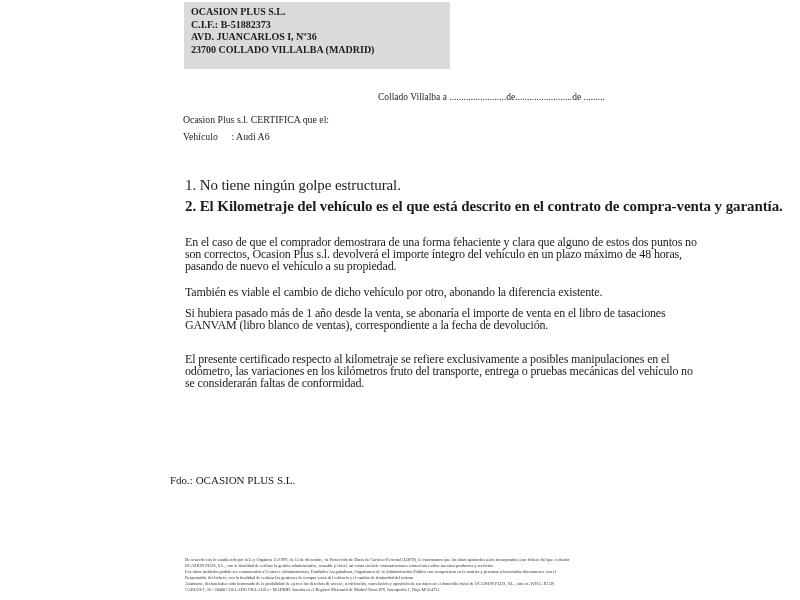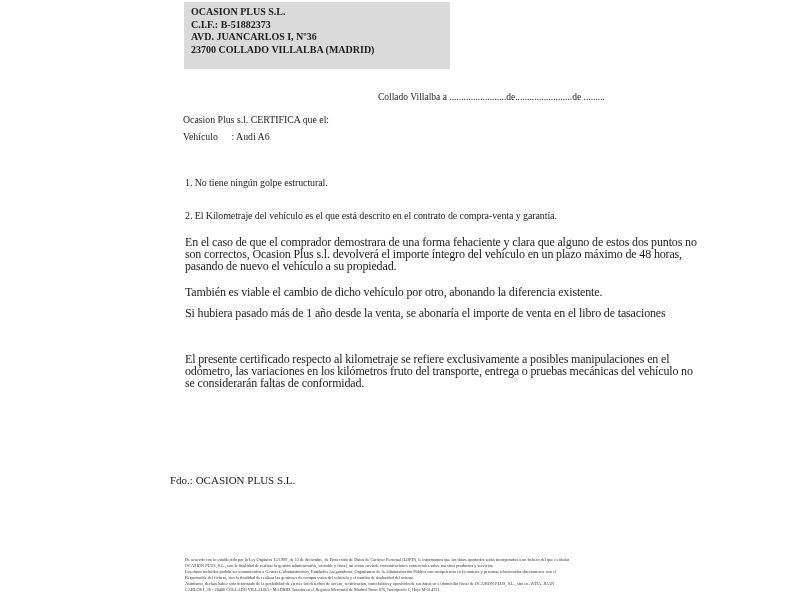"1. No tiene ningún golpe" .point { font-size: 10px -> 15px }
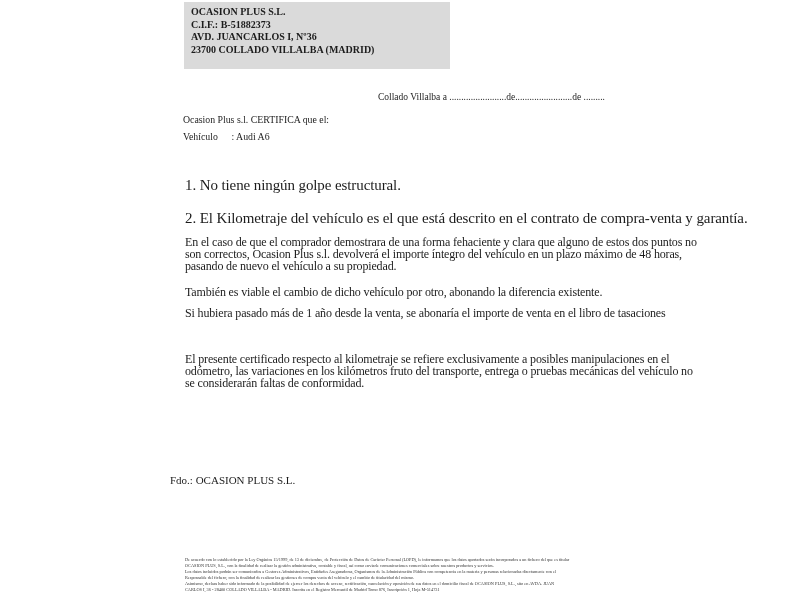"2. El Kilometraje del vehículo" #point-2 { font-weight: none -> bold; top: 210px -> 198px }
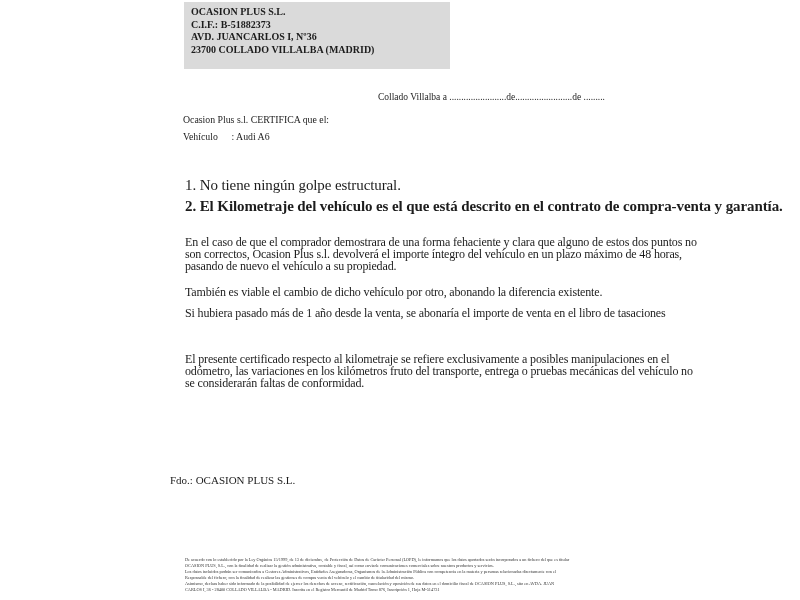"GANVAM (libro blanco de ventas)," div { html: none -> <div>GANVAM (libro blanco de ventas), correspondiente a la fecha de devolución.</div> }
